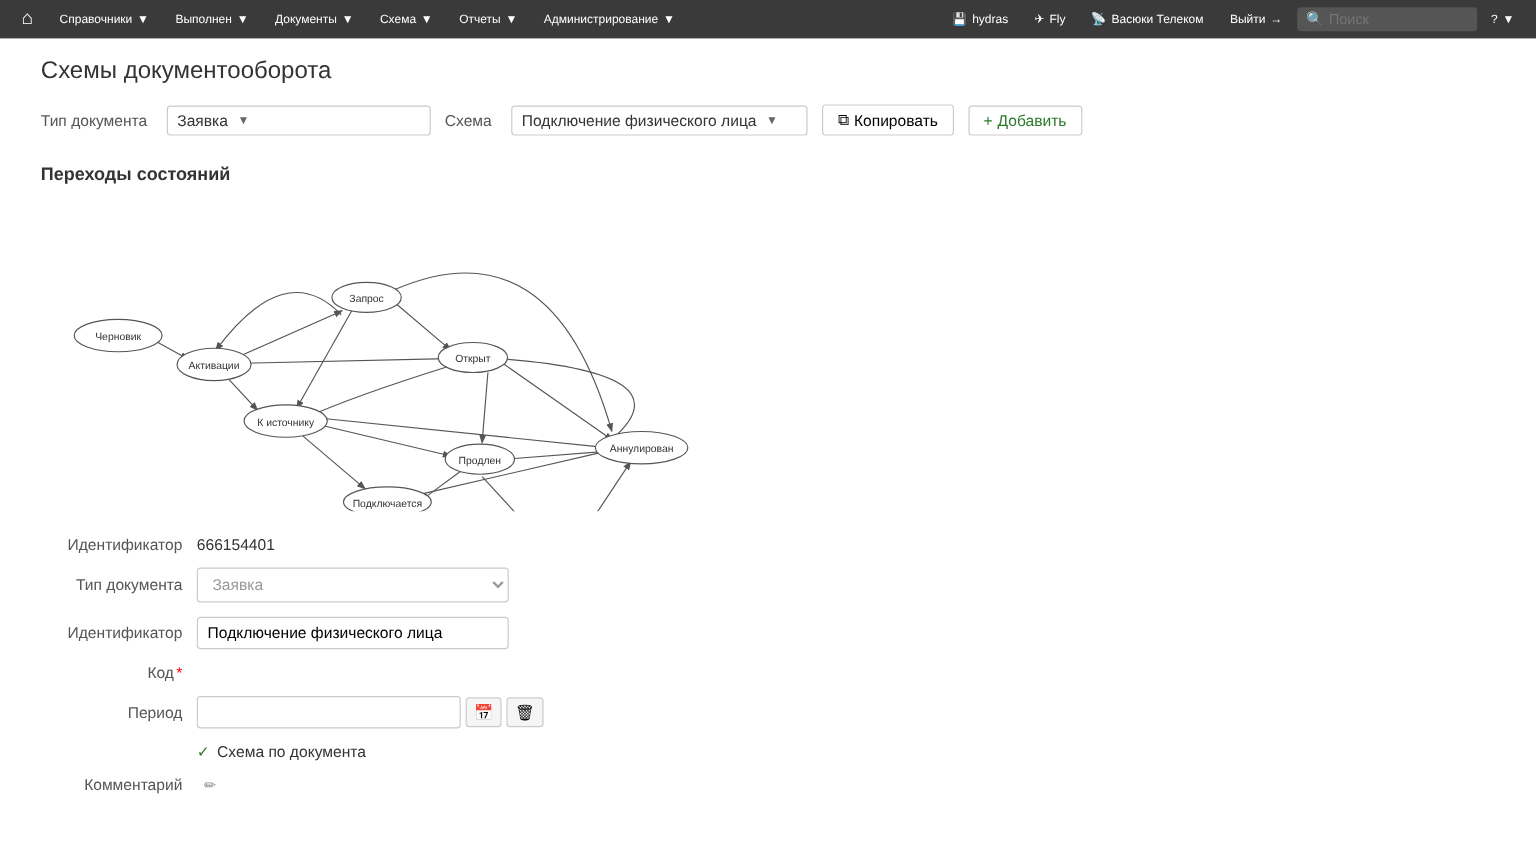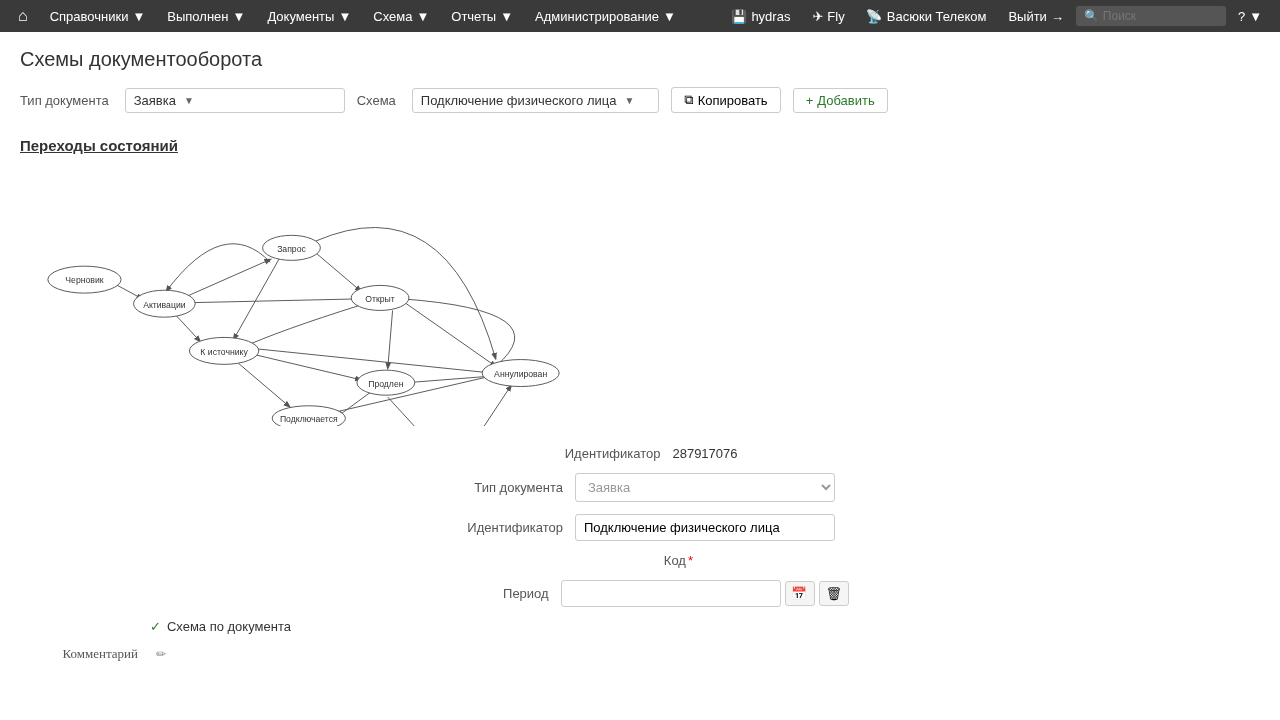"Справочники" .topnav-item { font-size: 13px -> 10px }
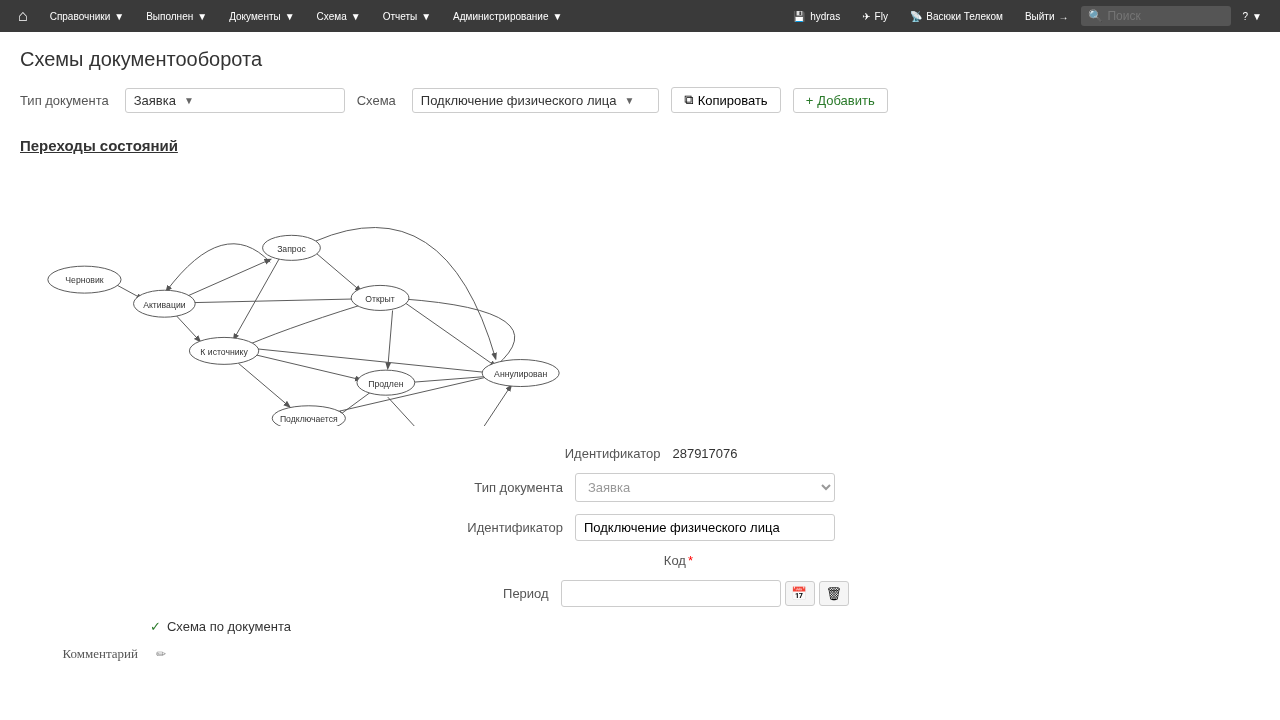"Схемы документооборота" .page { padding: 16px 20px -> 16px 34px }
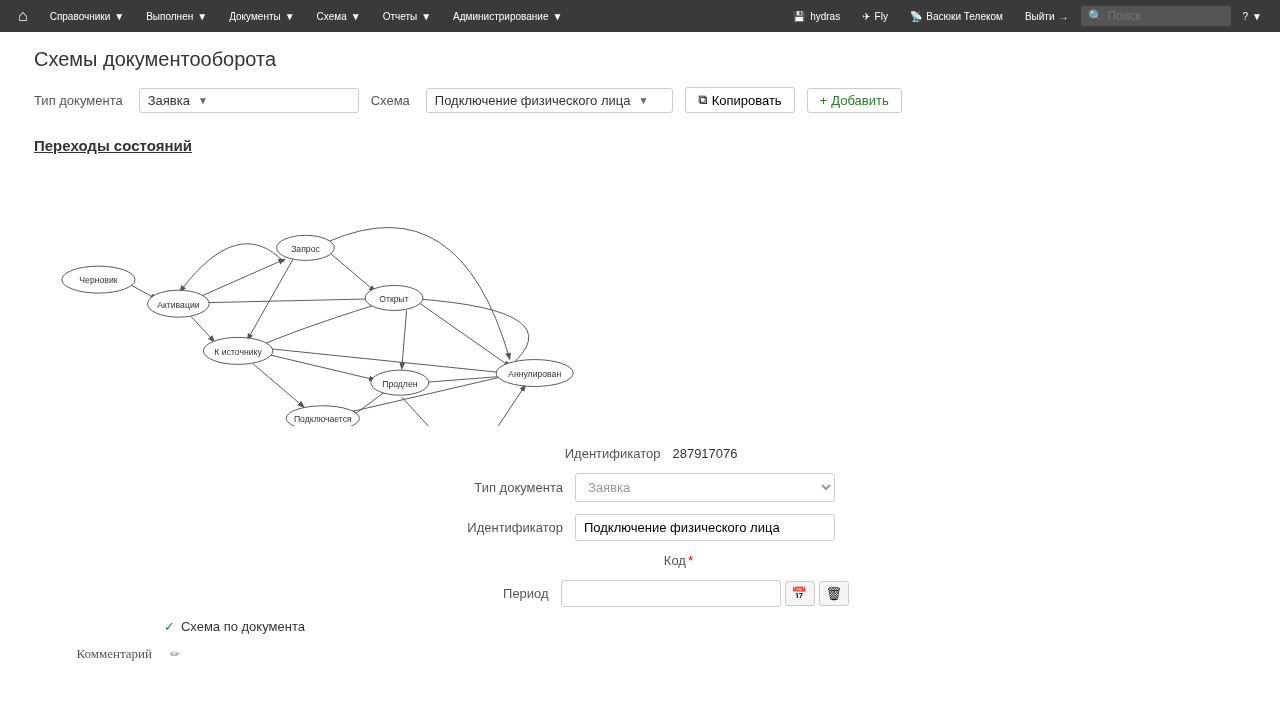"Переходы состояний" .section-title { text-decoration: underline -> none }
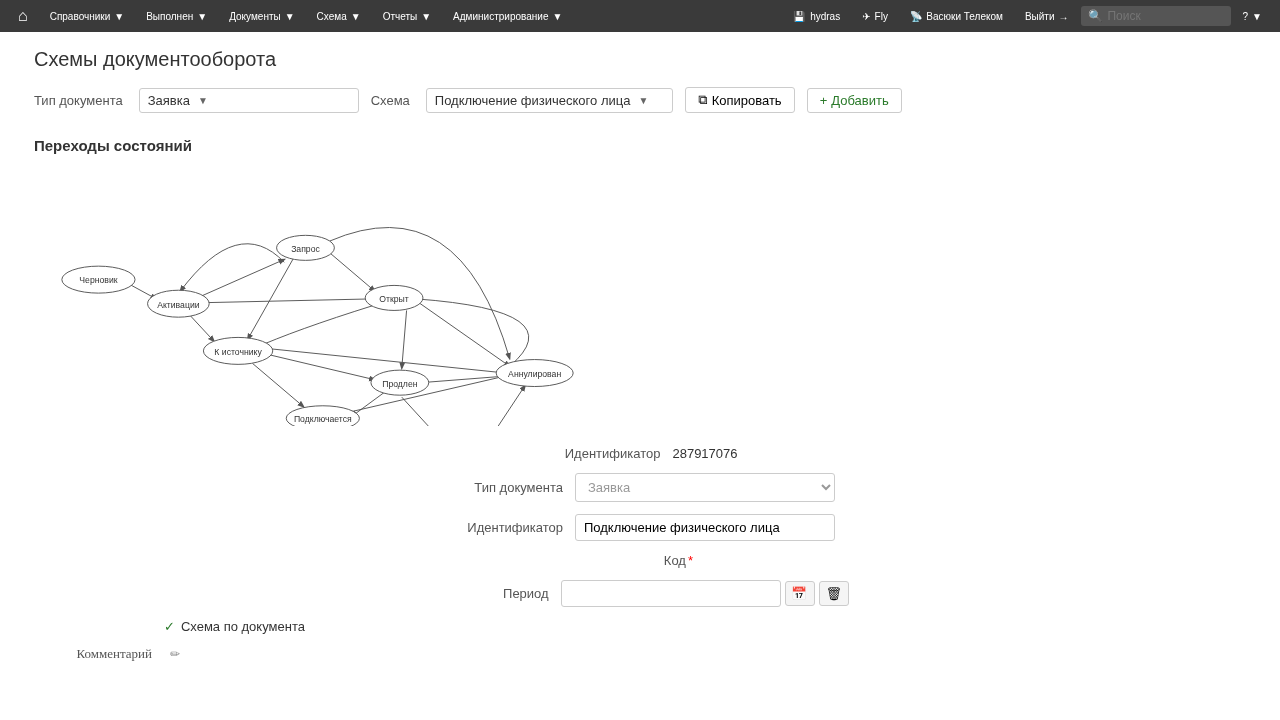"Идентификатор" .form-row { justify-content: center -> none }
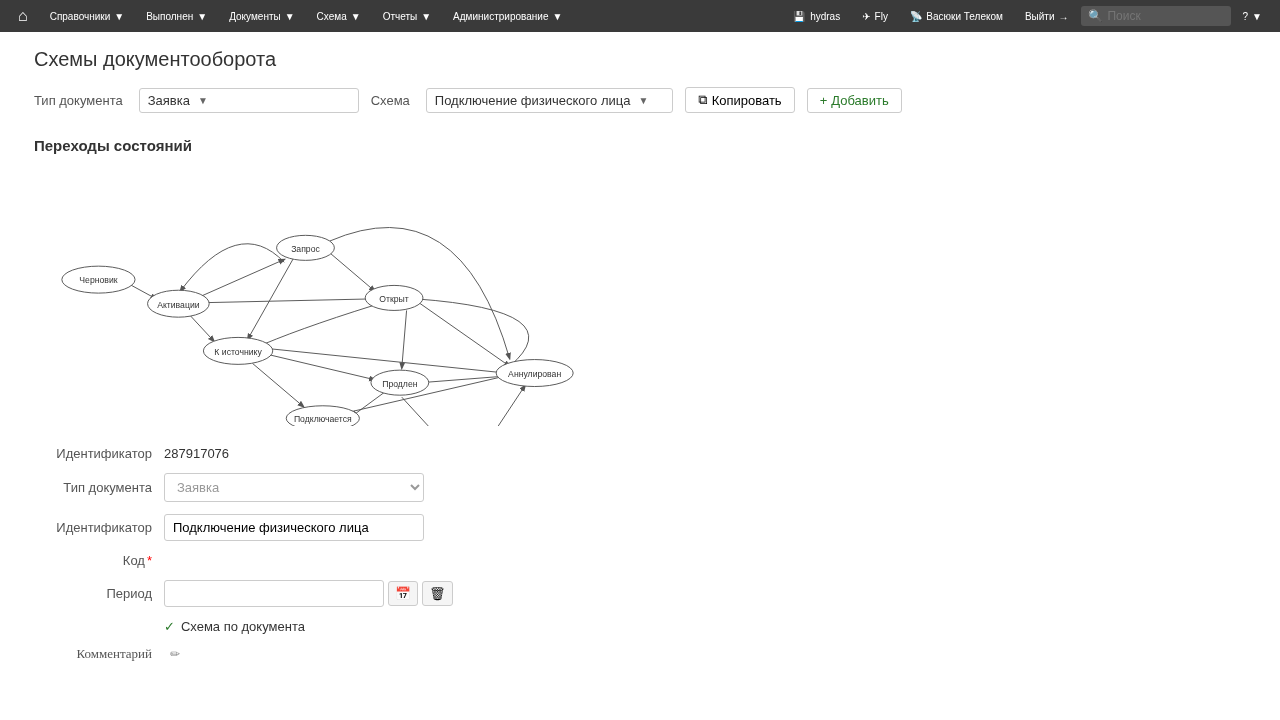"287917076" span { text: 287917076 -> 666154401 }
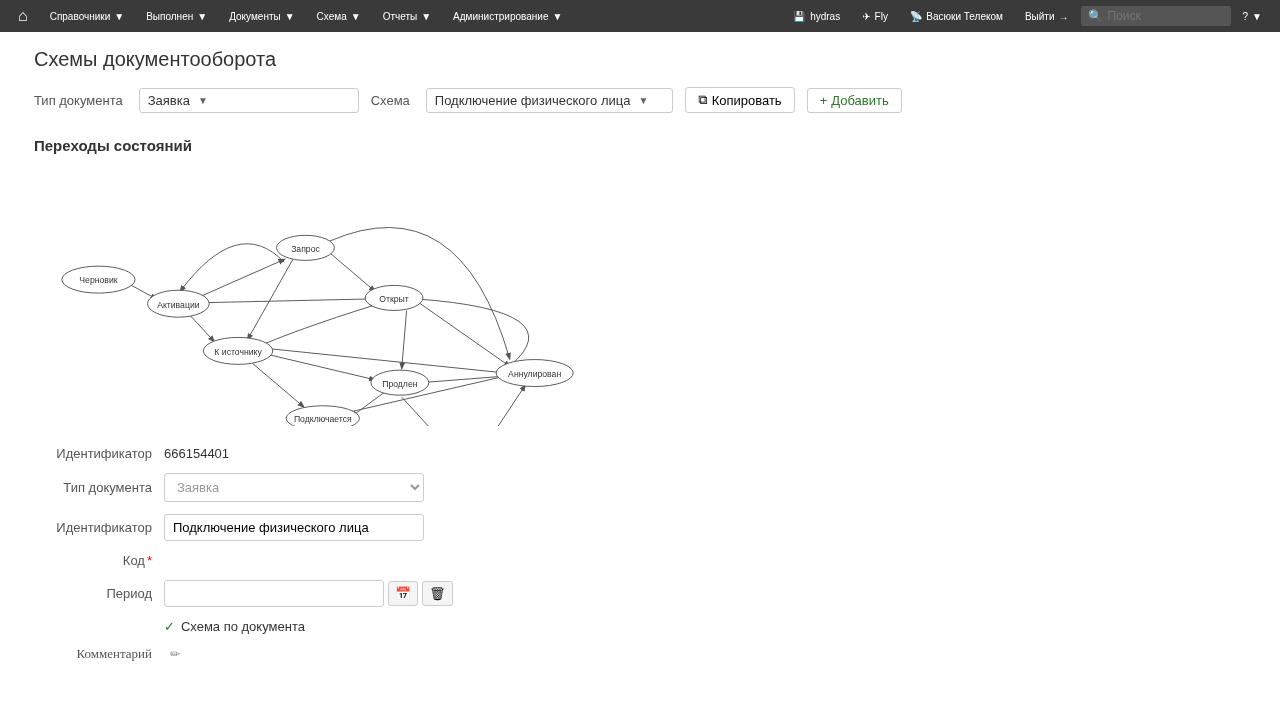"Комментарий" .comment-row { font-family: Liberation Serif, serif -> none }
